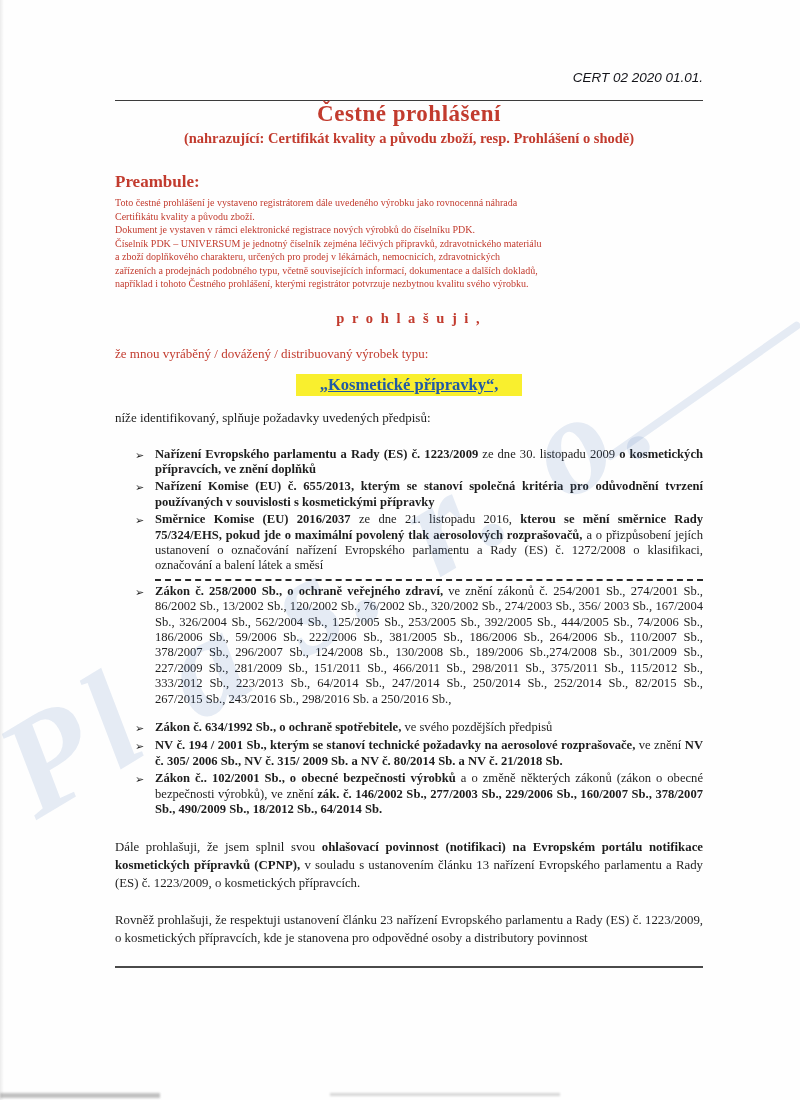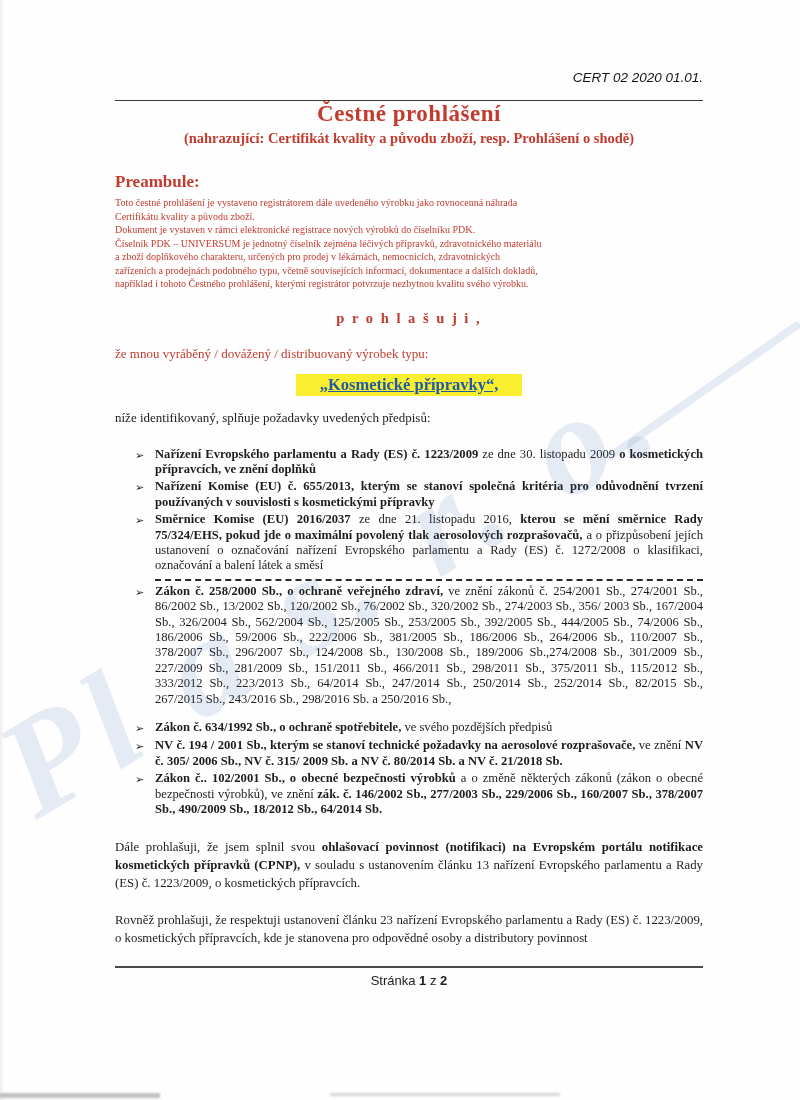"Stránka 1 z 2" div.footer-text { html: <div><span>Stránka </span><span>1</span><span> z </span><span>2</span></div> -> none }
